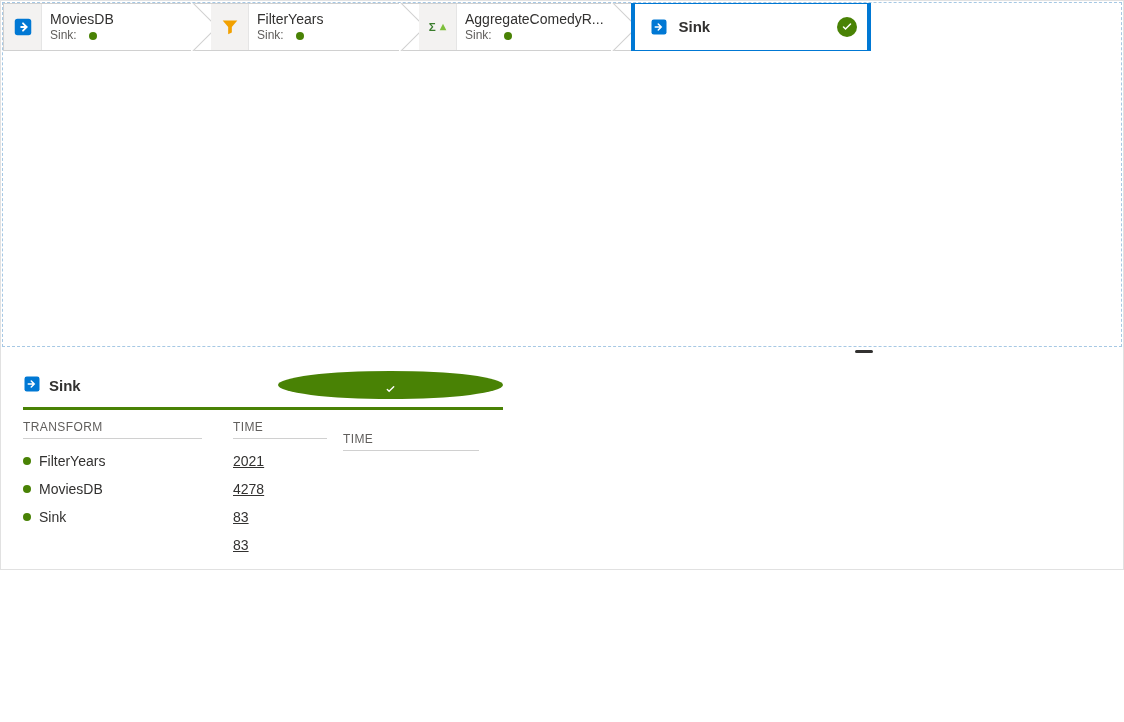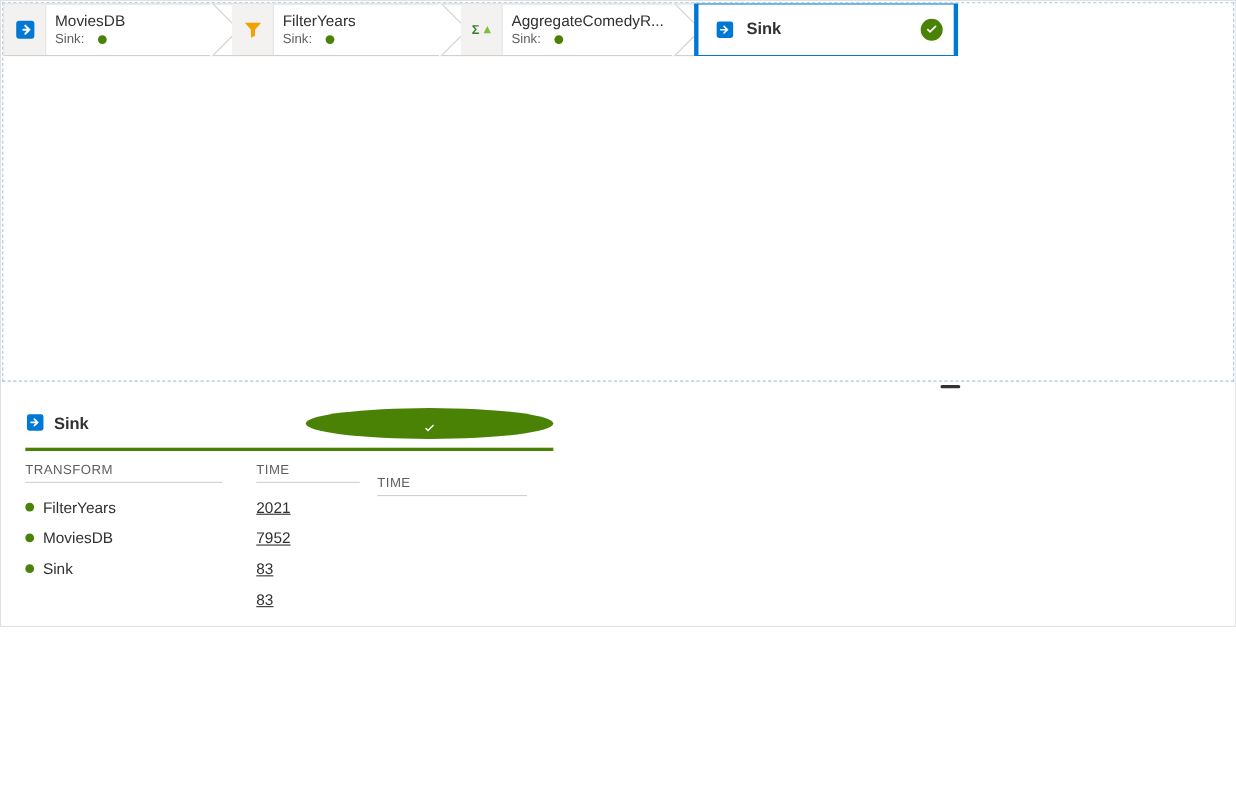"7952" div.row { text: 7952 -> 4278 }
